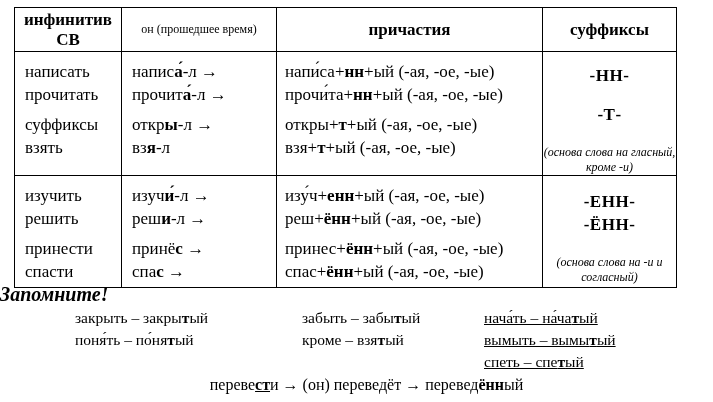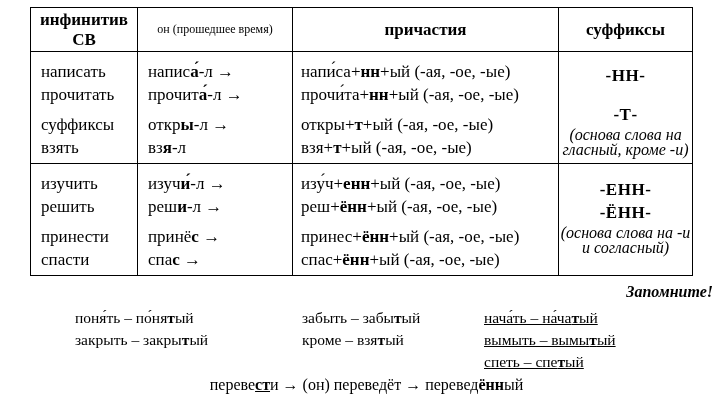"инфинитив СВ" table.grammar { left: 30px -> 14px }
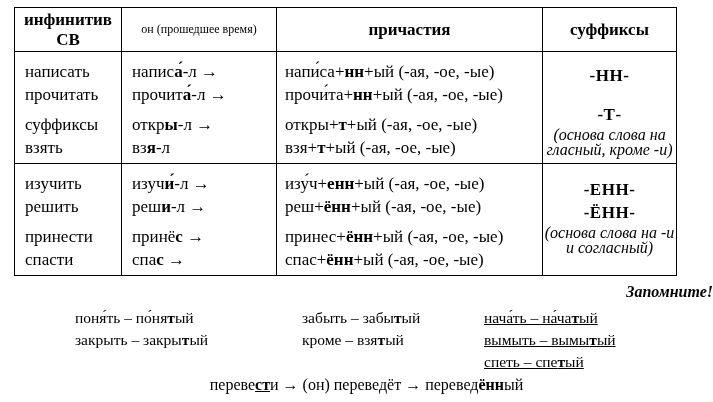"(основа слова на гласный, кроме" .suffix-note { font-size: 16px -> 12px; margin-top: 1px -> 19px }
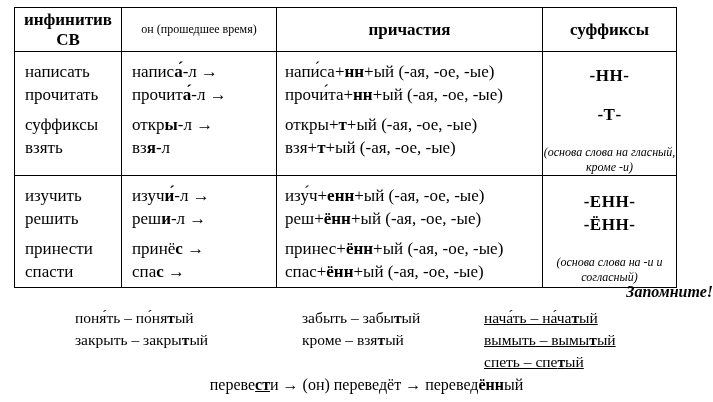"Запомните!" .memo-title { font-size: 16px -> 20px; text-align: right -> left }
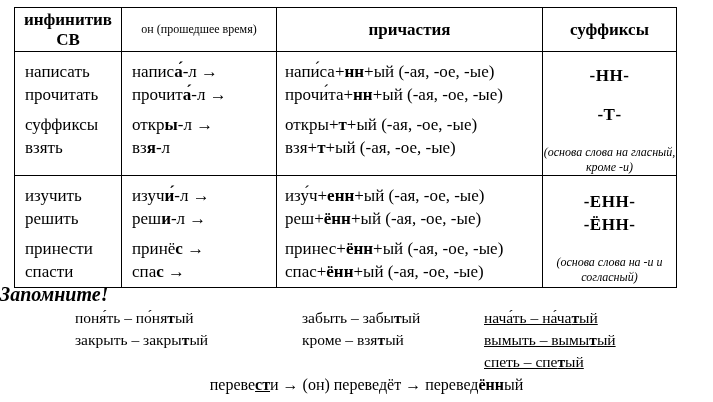"поня́ть – по́нятый" div.line { order: before "закрыть – закрытый" -> after "закрыть – закрытый" }
